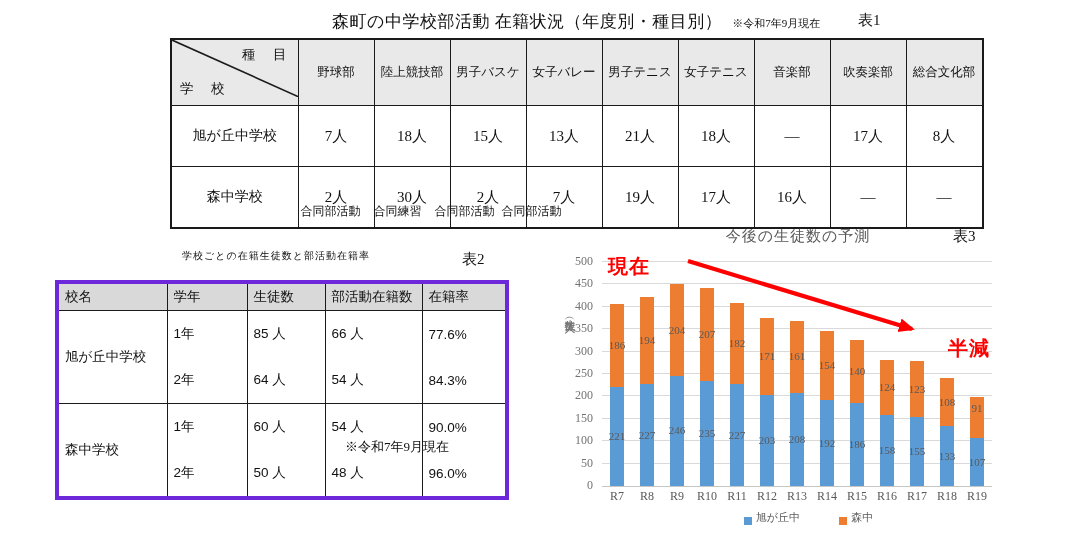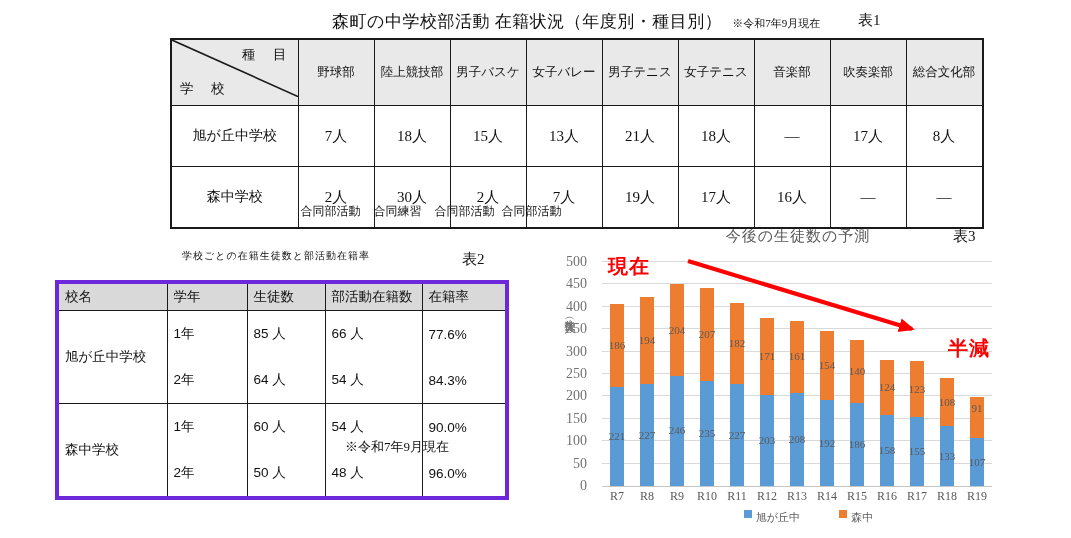"500" .c-yticks span { font-size: 14px -> 12px; right: 13px -> 7px }
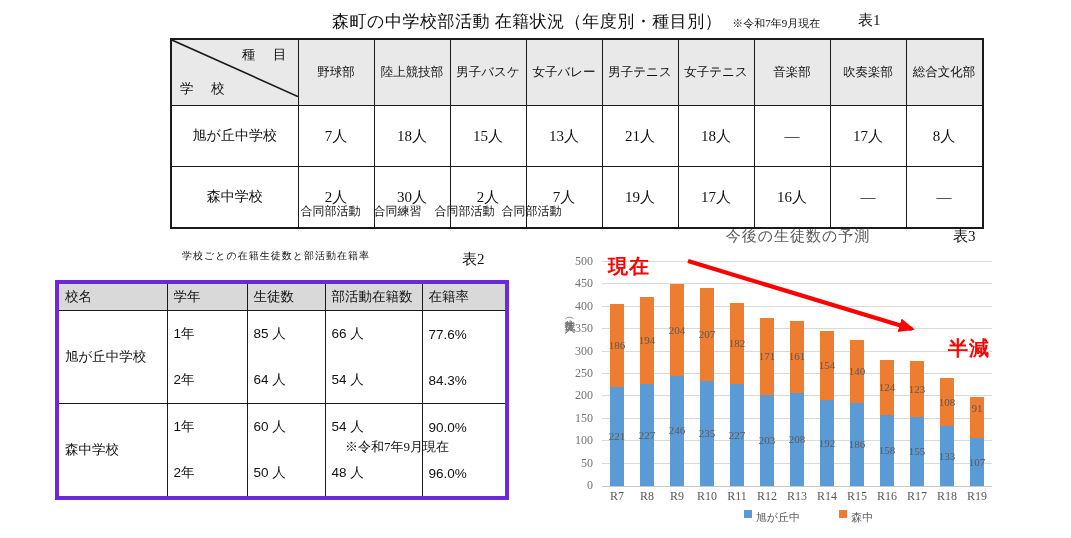"旭が丘中" .legend-item { align-items: flex-start -> flex-end }
